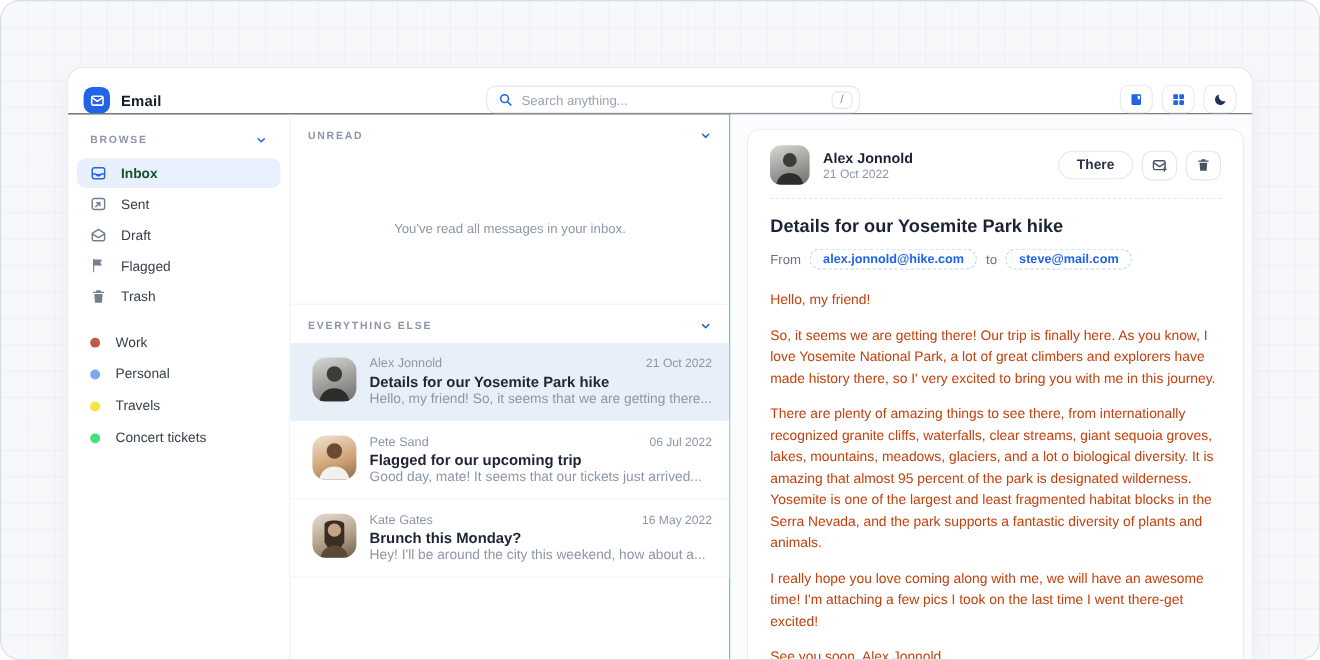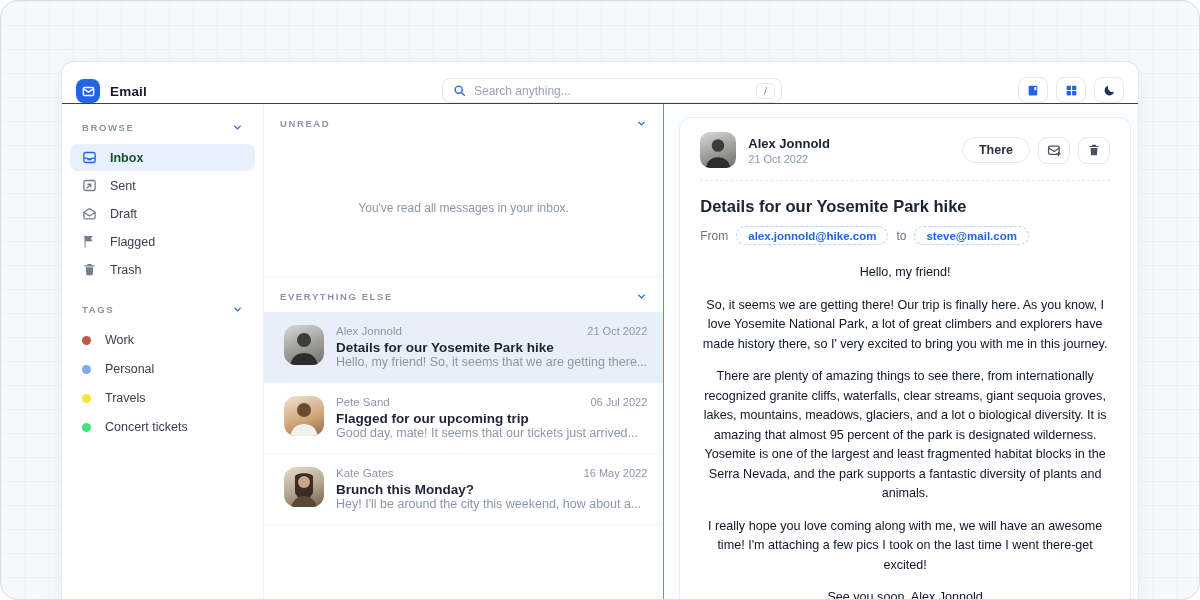"Hello, my friend!" .detail-body p { color: #0f172a -> #c2410c; text-align: center -> none }
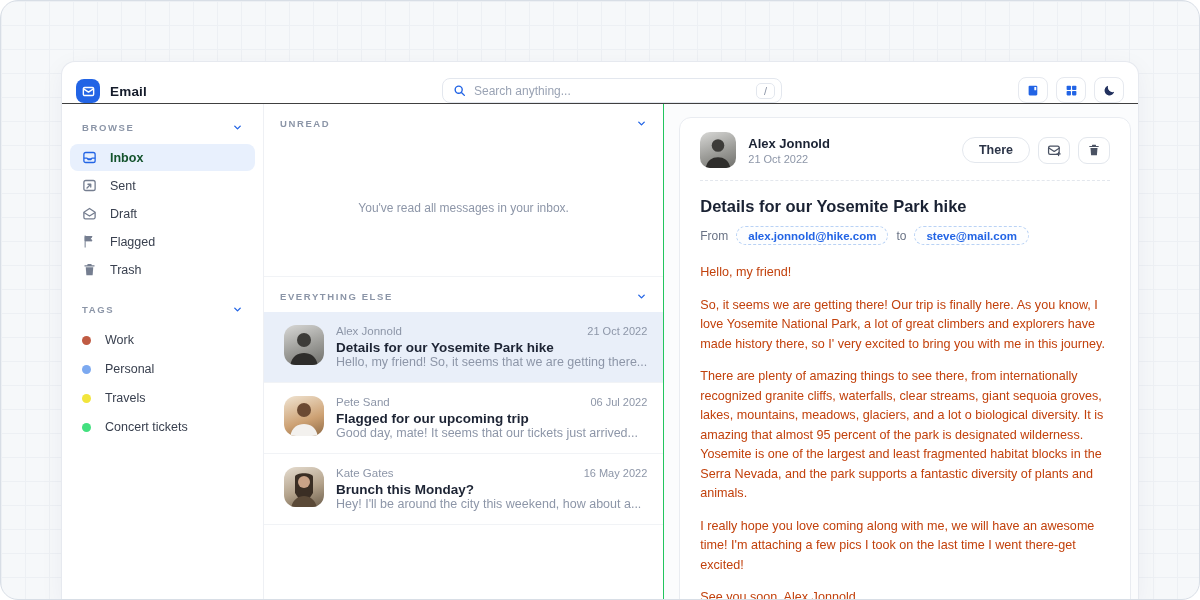"TAGS" div.section-head { html: <div> <span>TAGS</span> <span> <svg> <path></path> </svg> </span> </div> -> none }
